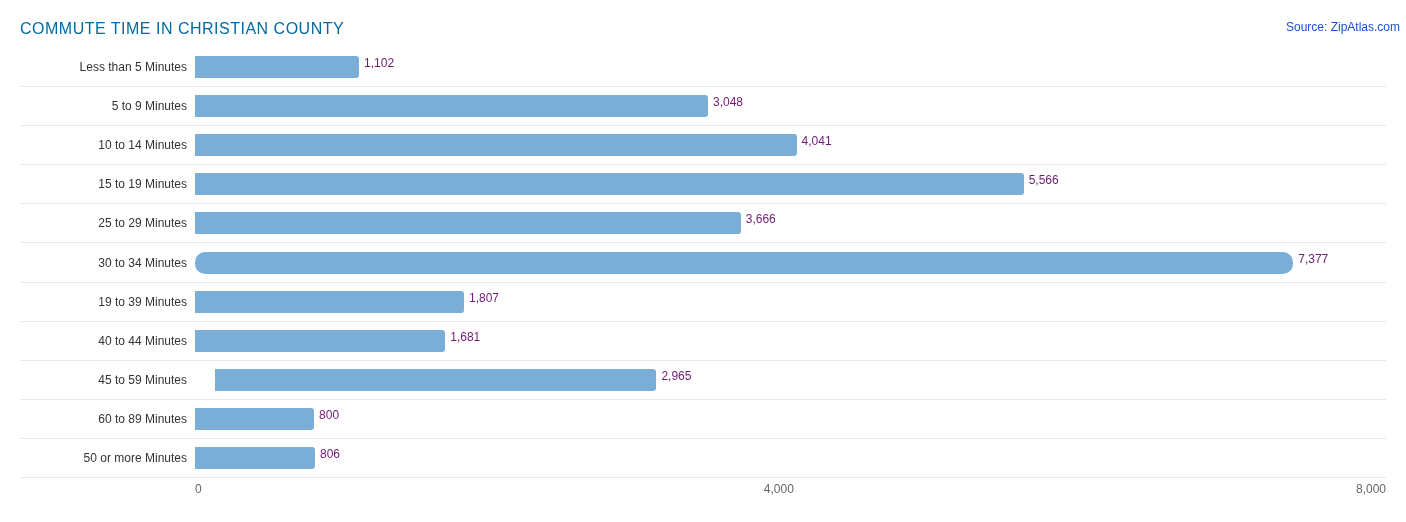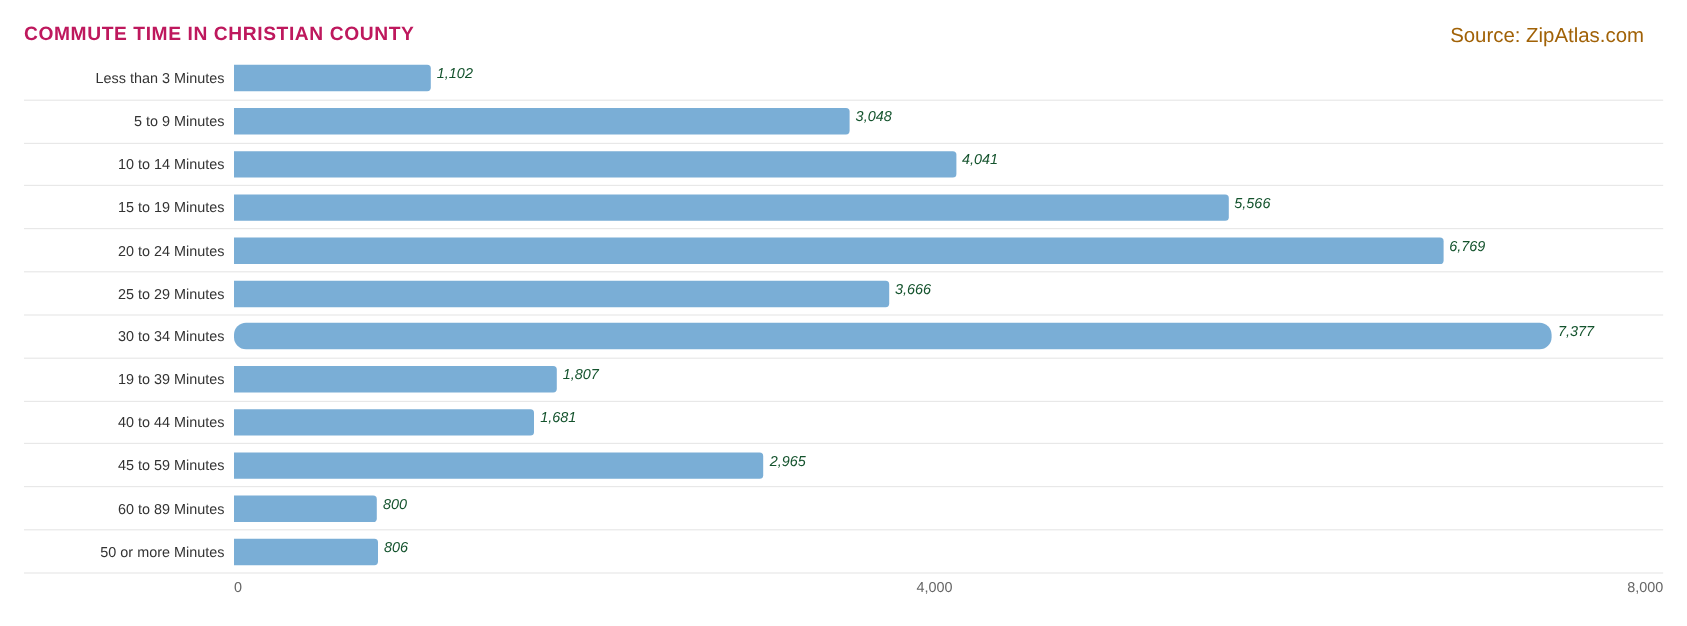"COMMUTE TIME IN CHRISTIAN COUNTY" .chart-title { color: #be185d -> #0369a1; font-weight: bold -> normal }
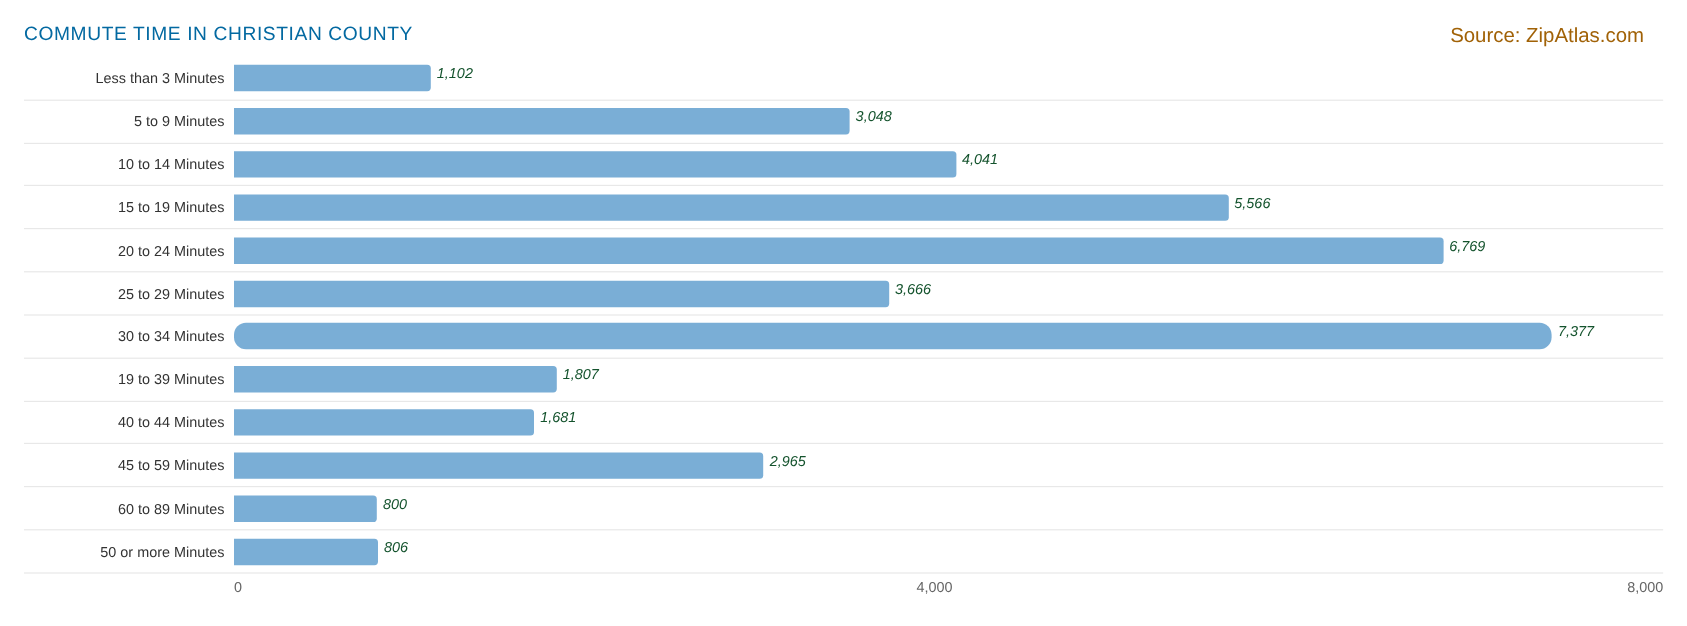"Source: ZipAtlas.com" .chart-source { color: #a16207 -> #1d4ed8; font-size: 17px -> 12px; right: 36px -> 6px }
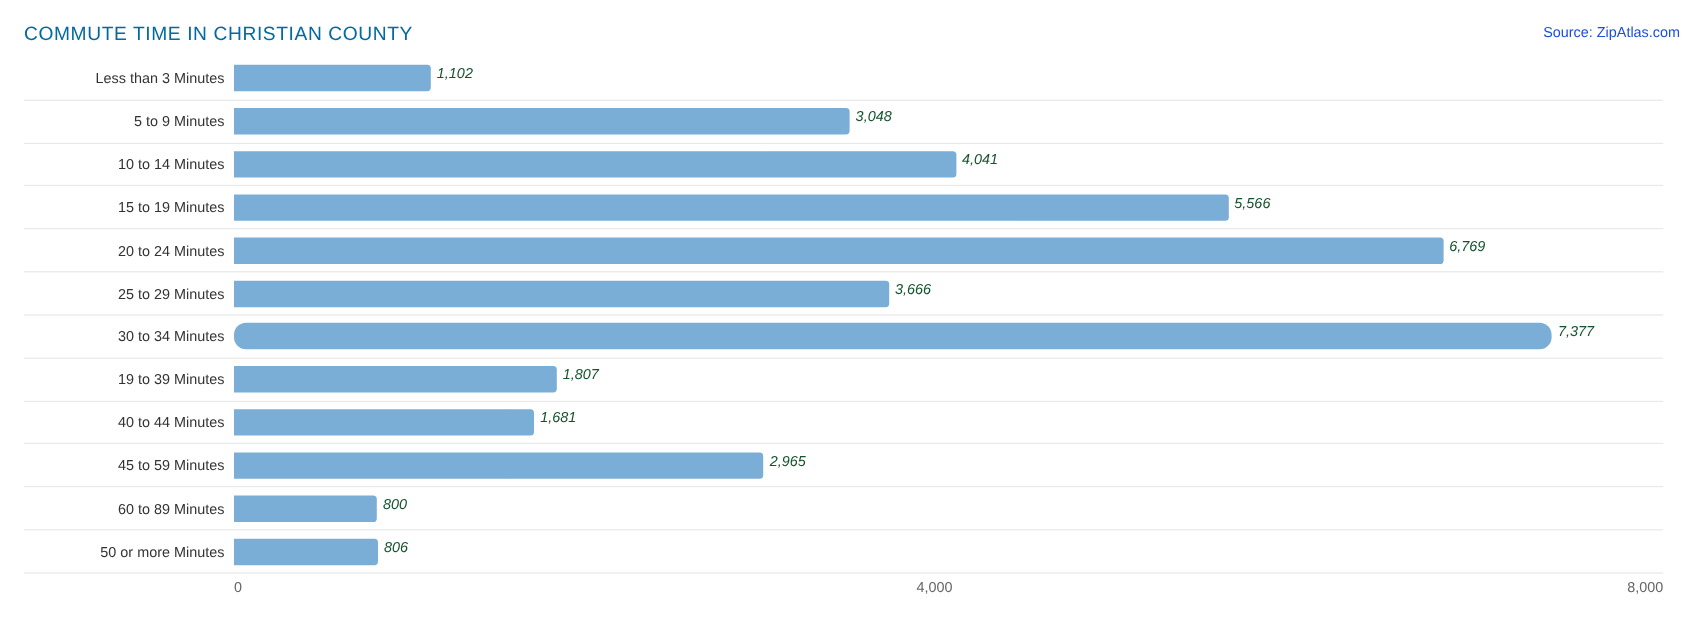"Less than 3 Minutes" div.bar-label { text: 3 -> 5 }
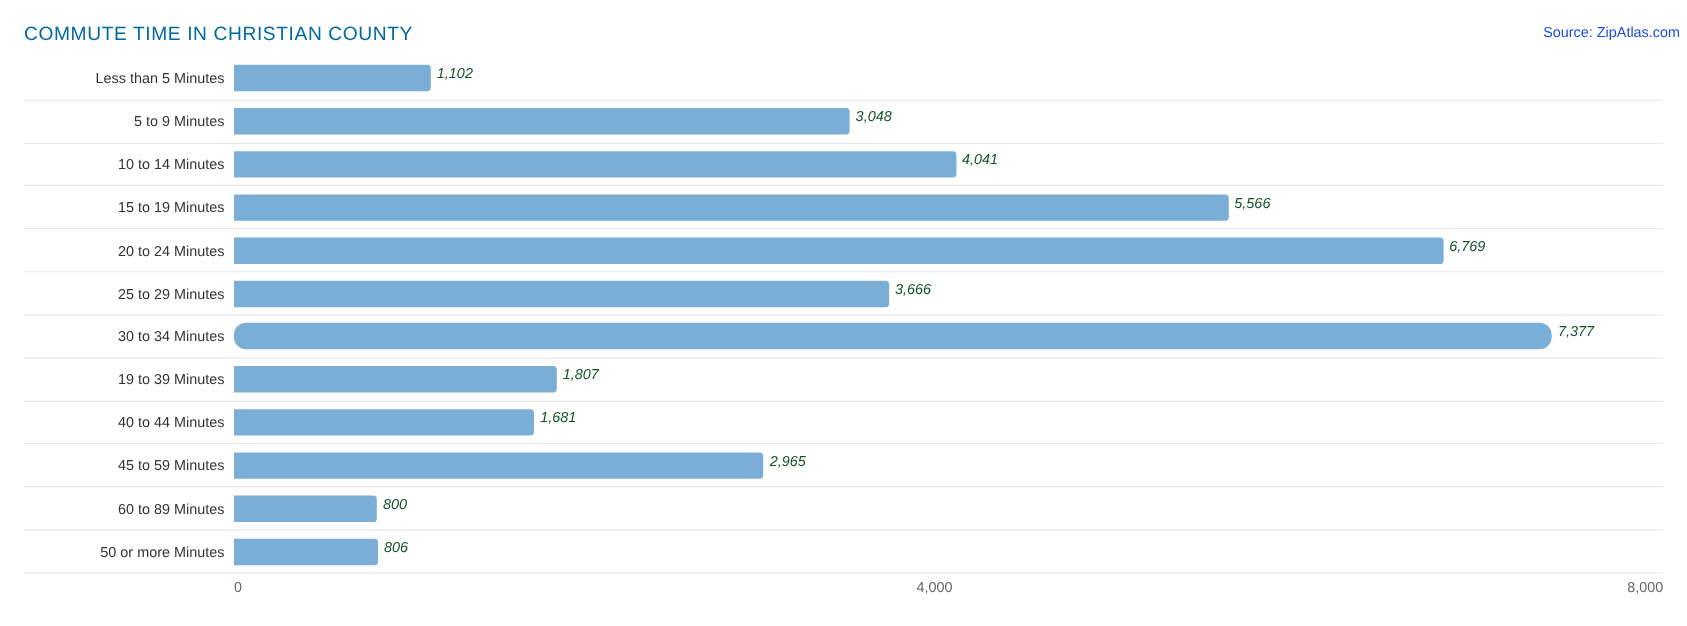"1,102" .bar-value { color: #14532d -> #701a75; font-style: italic -> none }
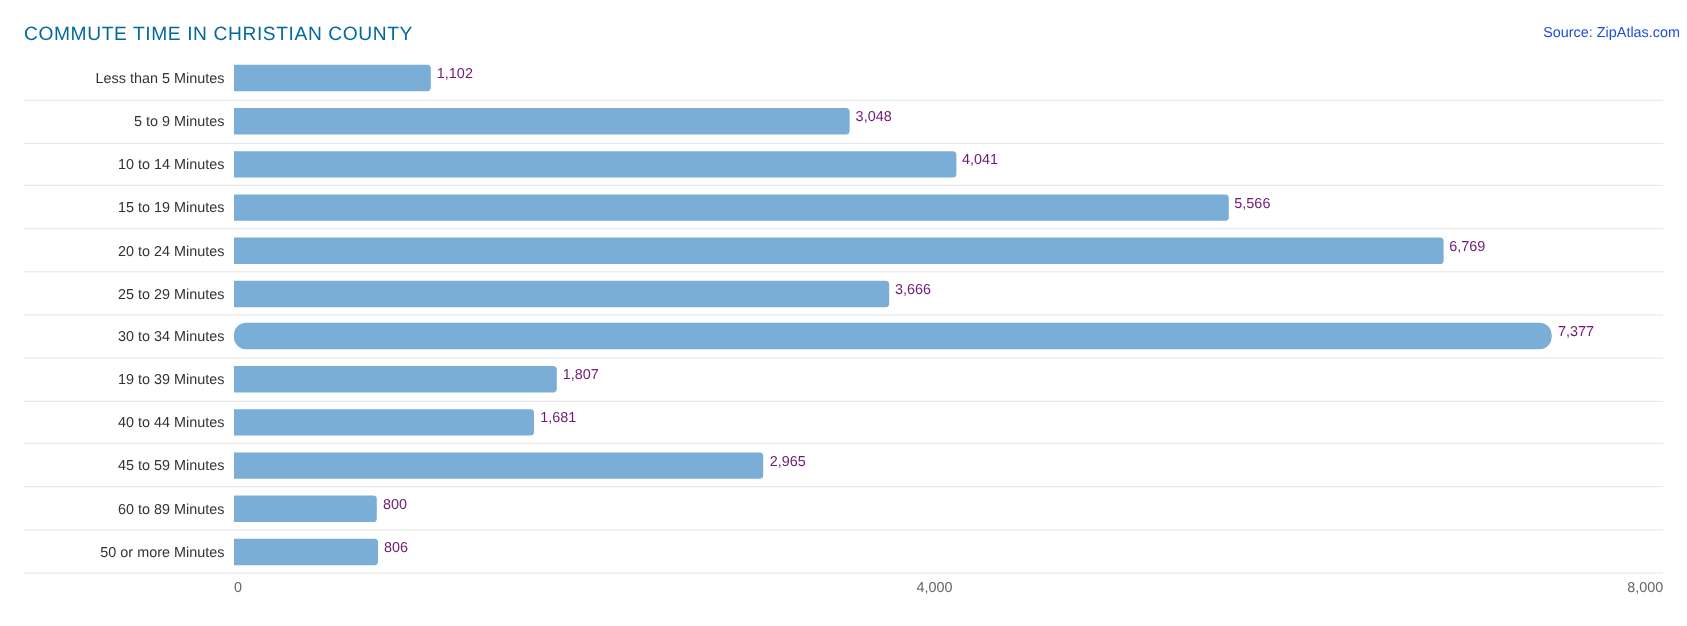"20 to 24 Minutes" div.bar-row { html: <div> <div>20 to 24 Minutes</div> <div> <div> <span>6,769</span> </div> </div> </div> -> none }
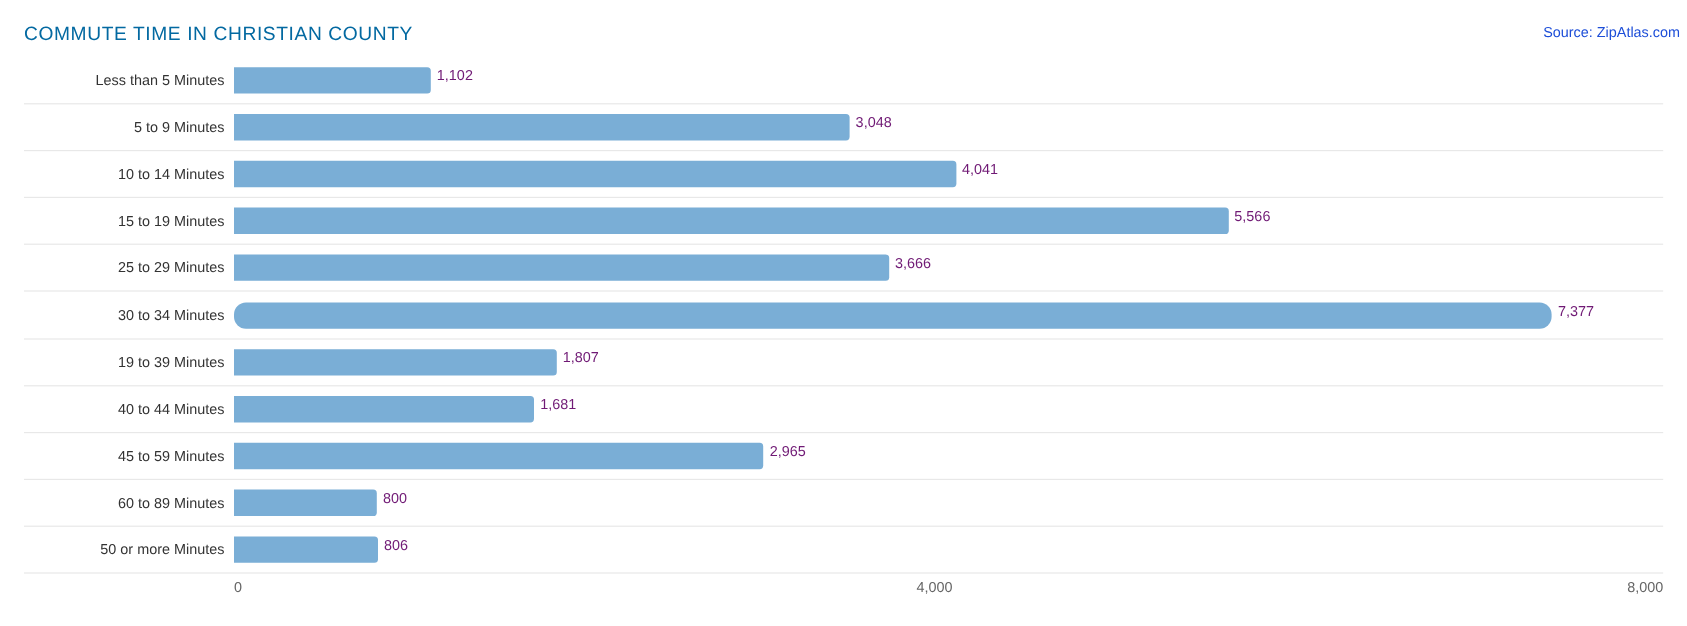"2,965" div.bar-fill { margin-left: none -> 20px }
